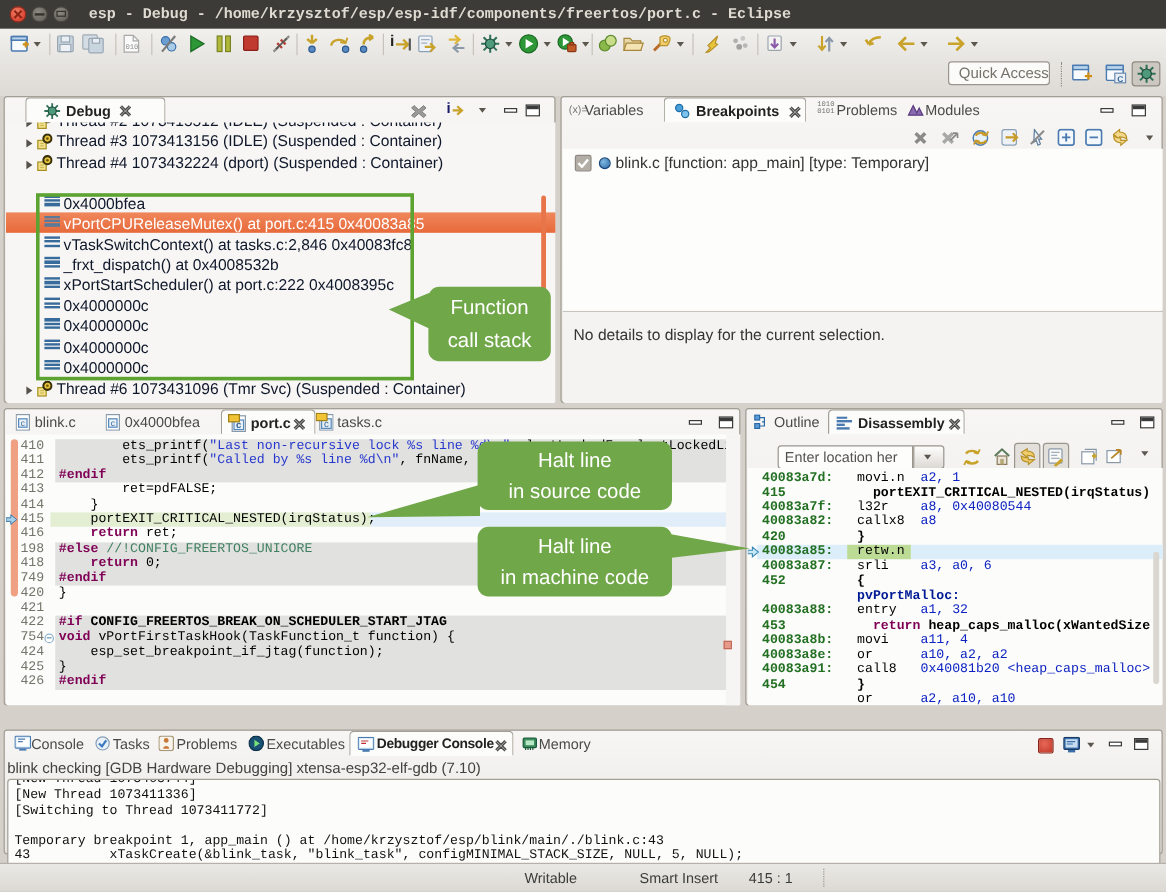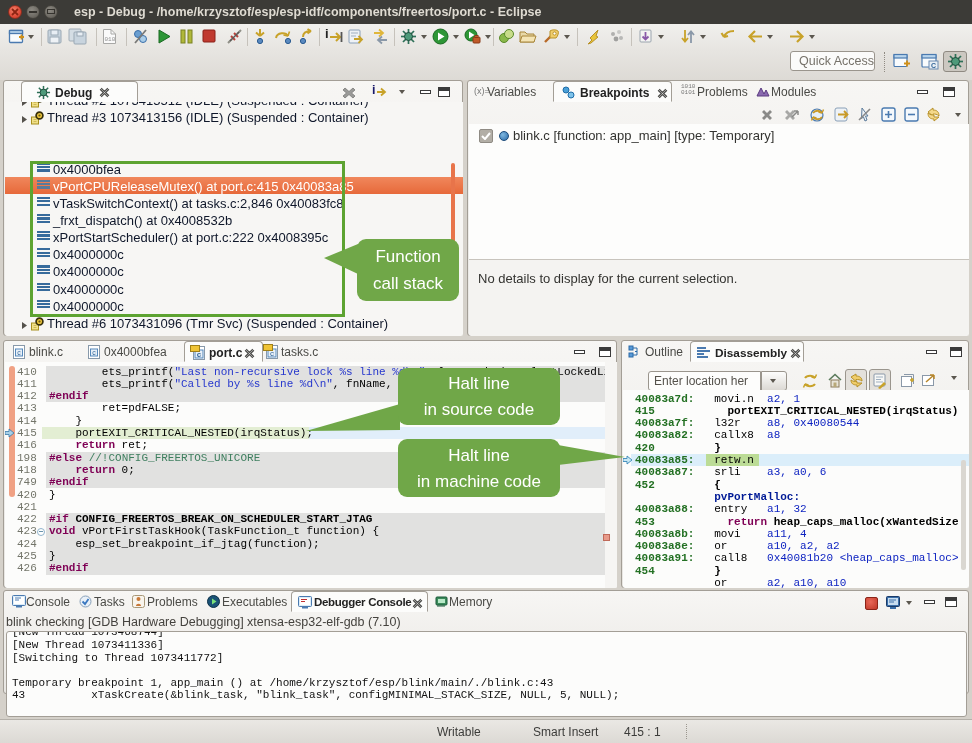"esp - Debug -" #title-text { font-family: none -> Liberation Mono, monospace }
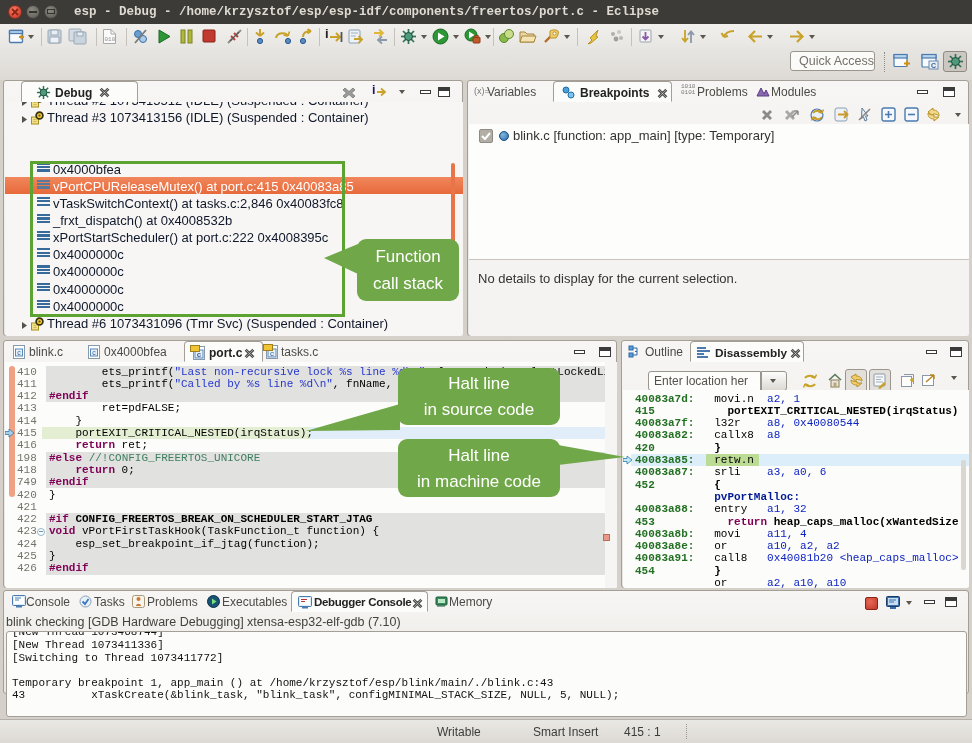"Thread #4 1073432224 (dport) (Suspended" div.trow { html: none -> <div> <svg> <path></path> </svg> <svg> <rect></rect> <path></path> <circle></circle> <circle></circle> </svg> <span>Thread #4 1073432224 (dport) (Suspended : Container)</span> </div> }
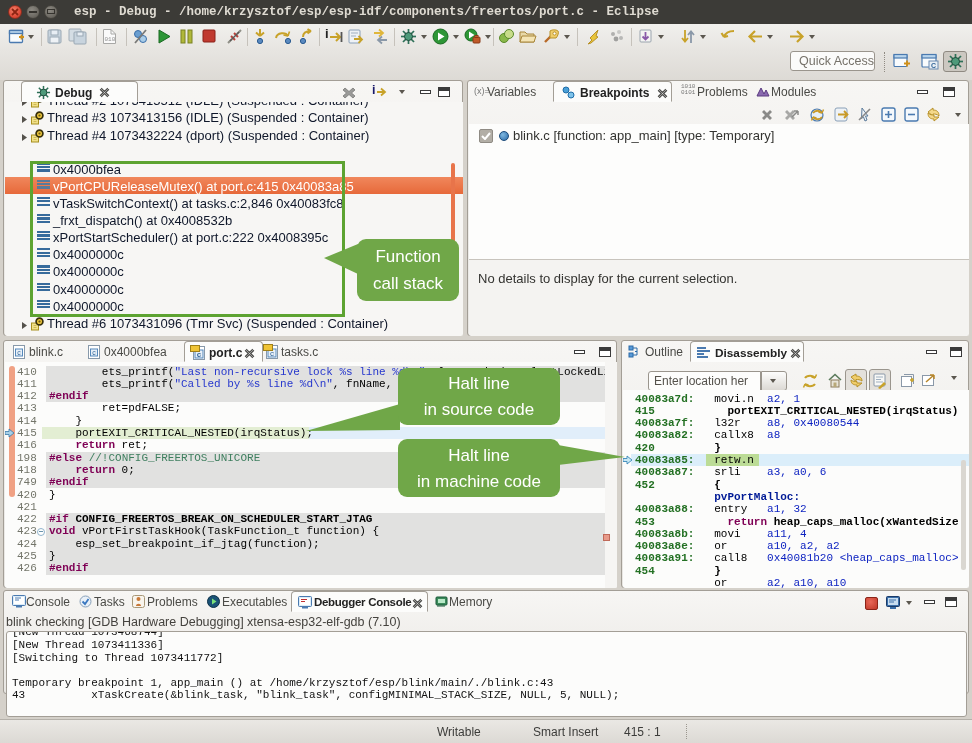"423" span.ln { text: 423 -> 754 }
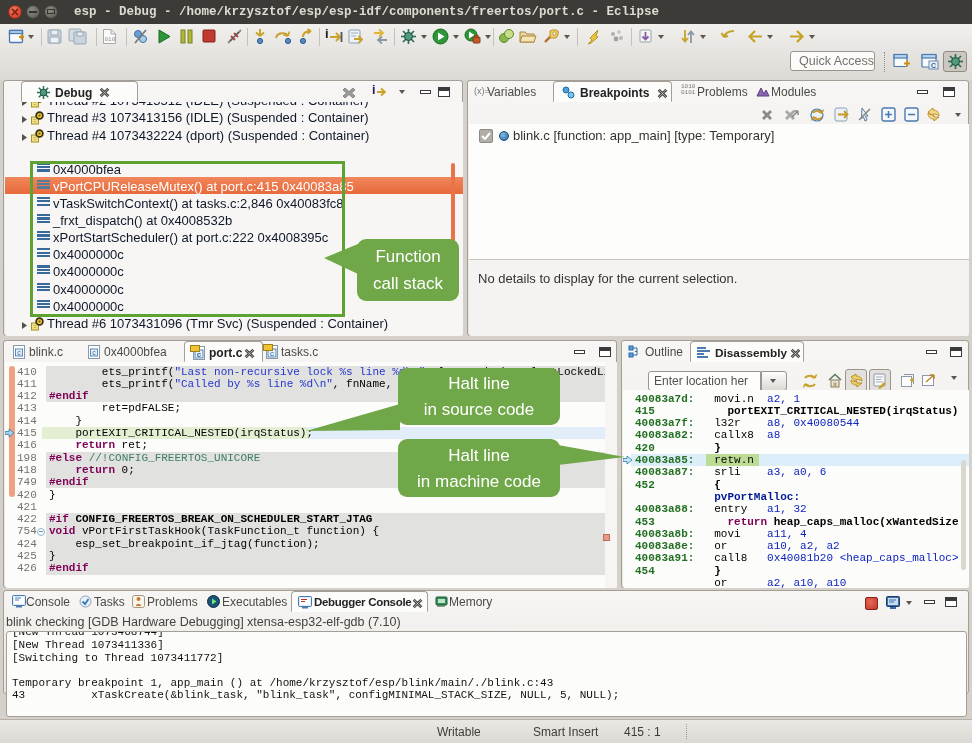"Console" div.panel { top: 590px -> 608px }
